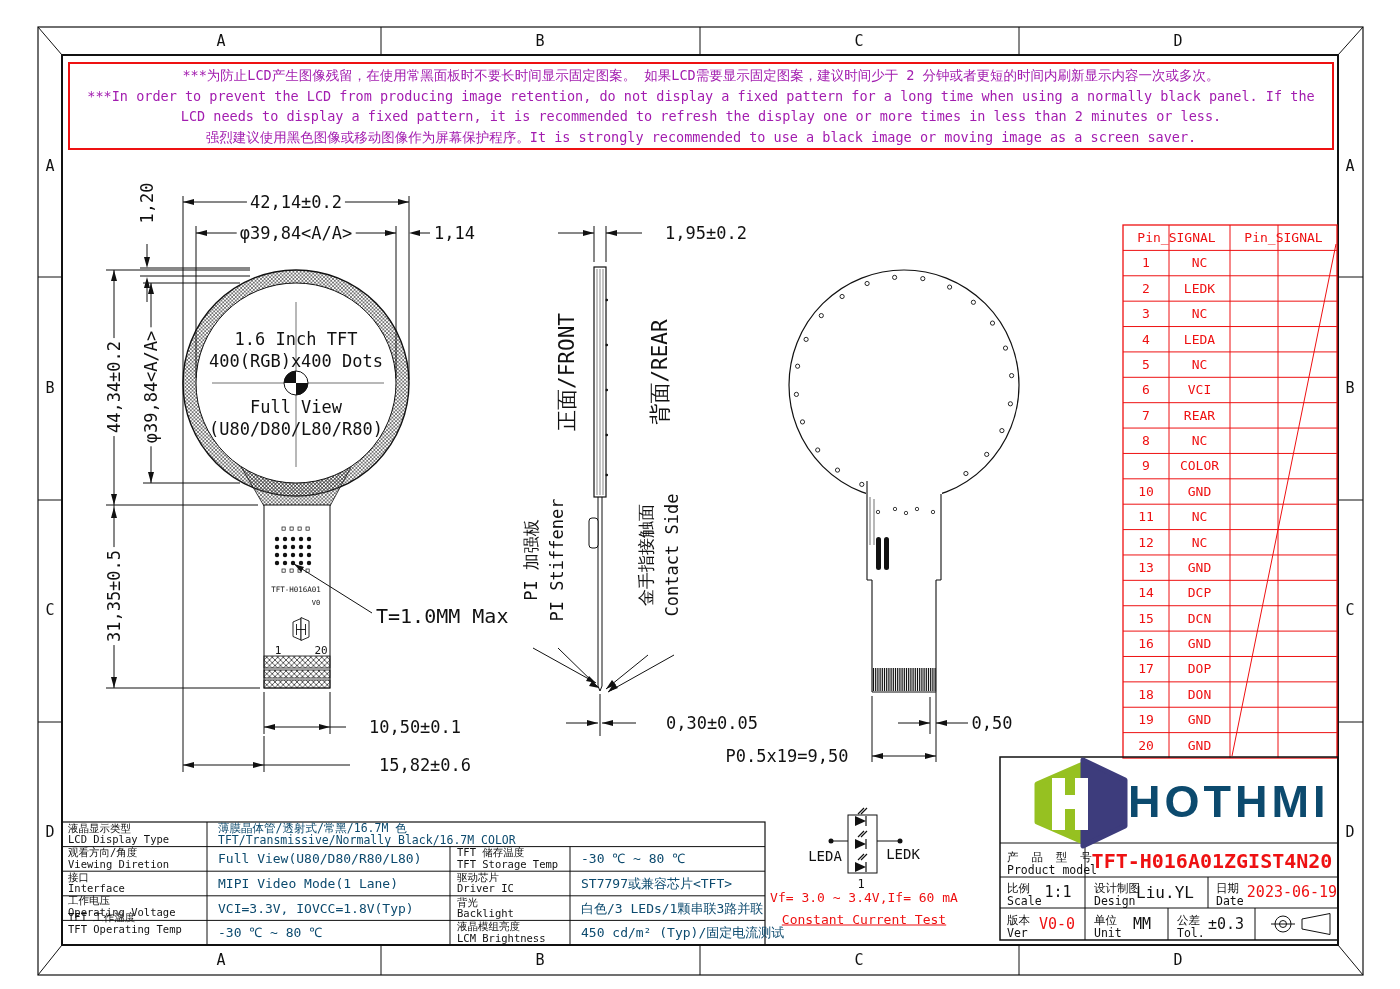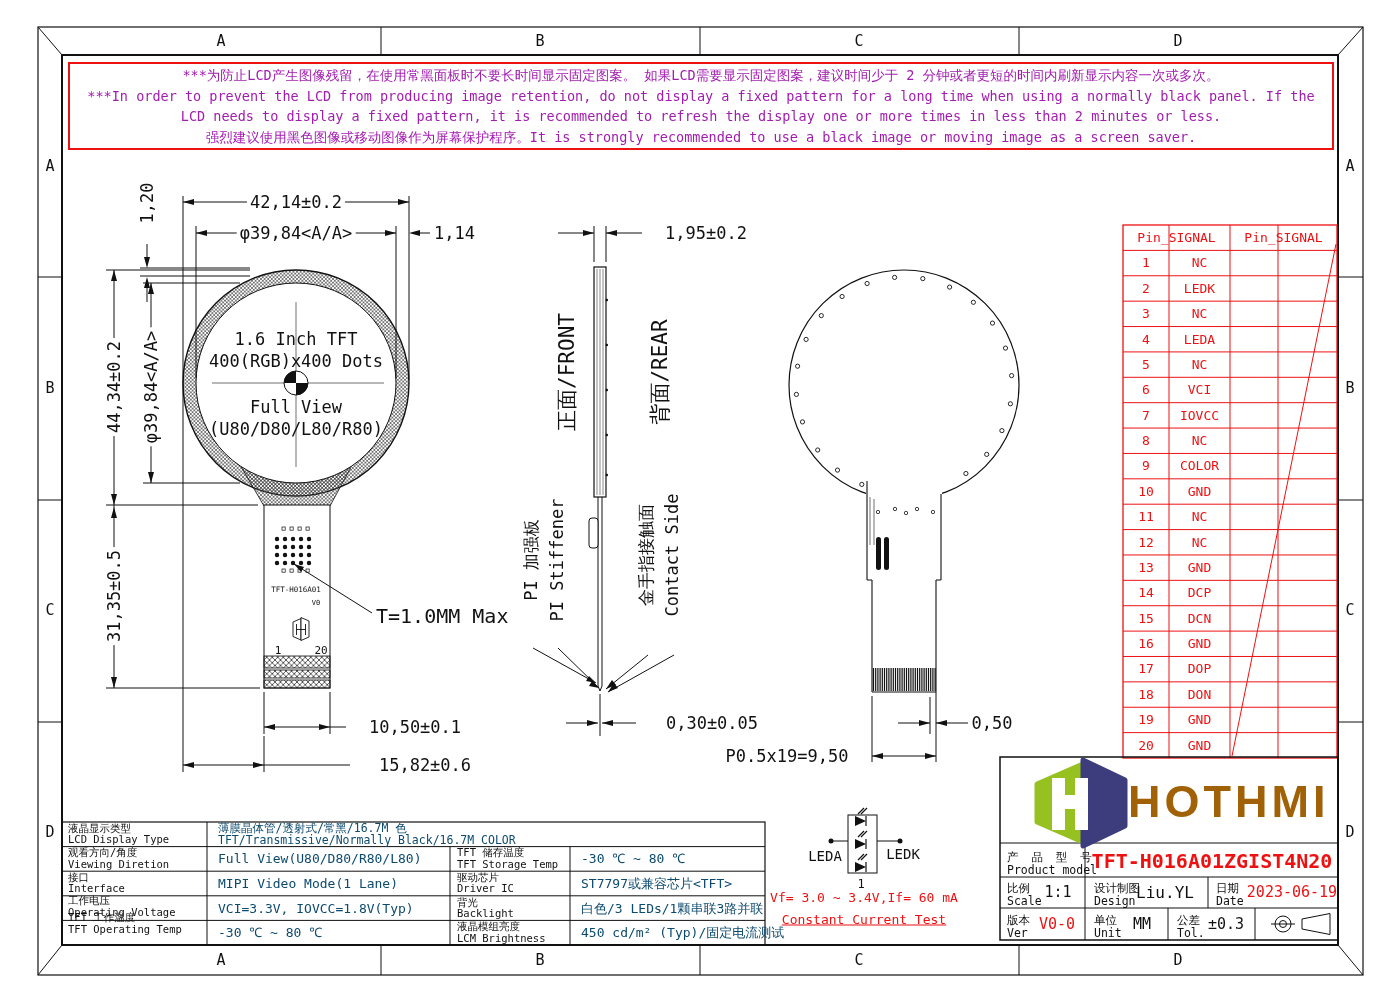"IOVCC" div.pcell { text: IOVCC -> REAR }
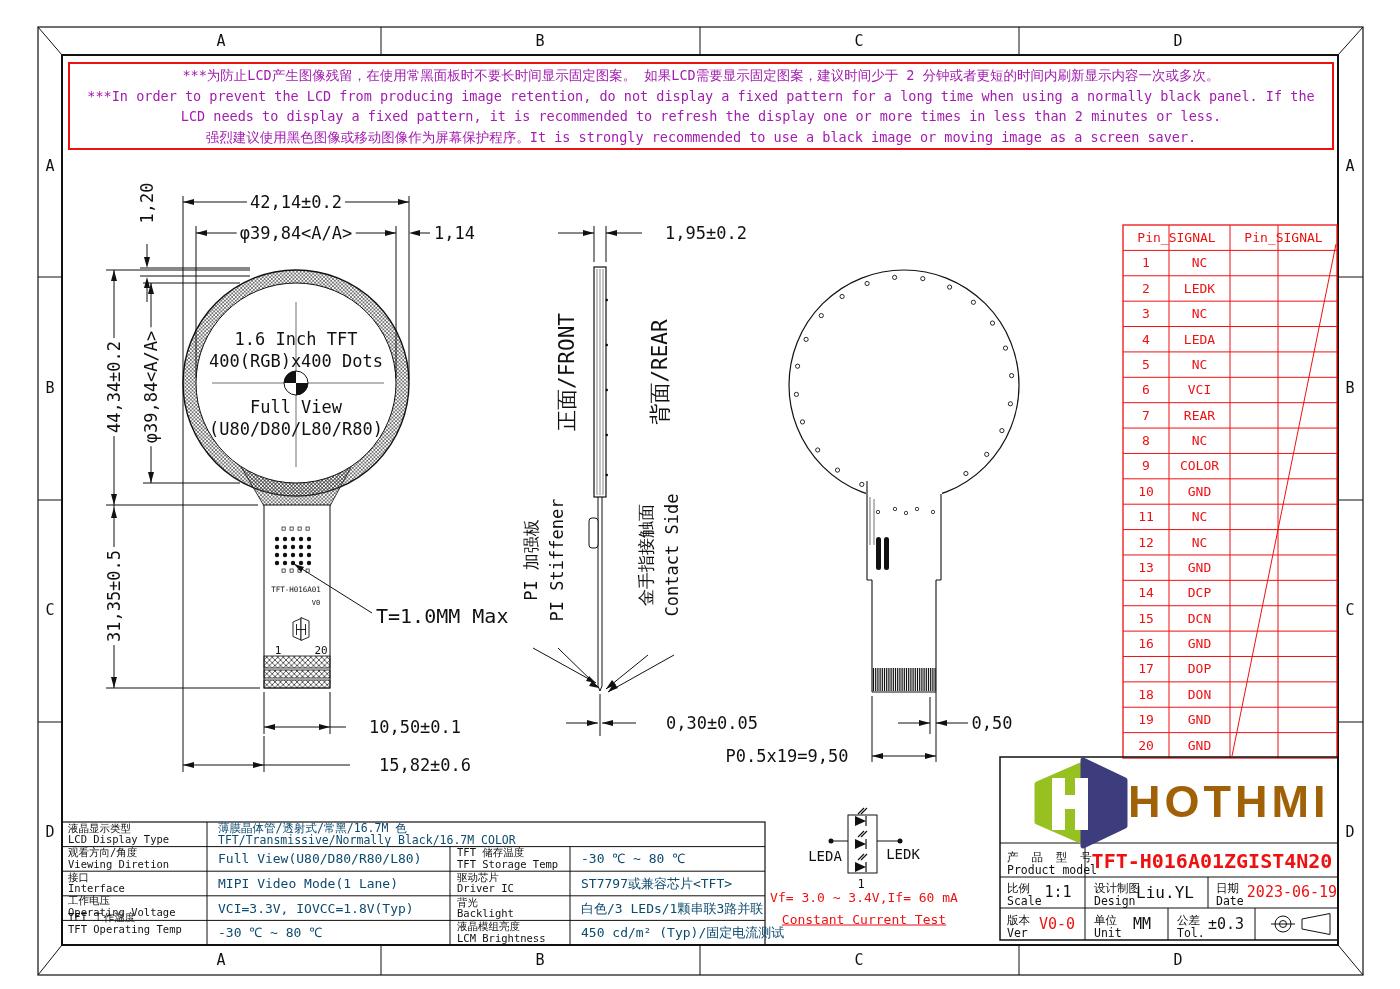"HOTHMI" #brand { color: #a16207 -> #0c4a6e }
